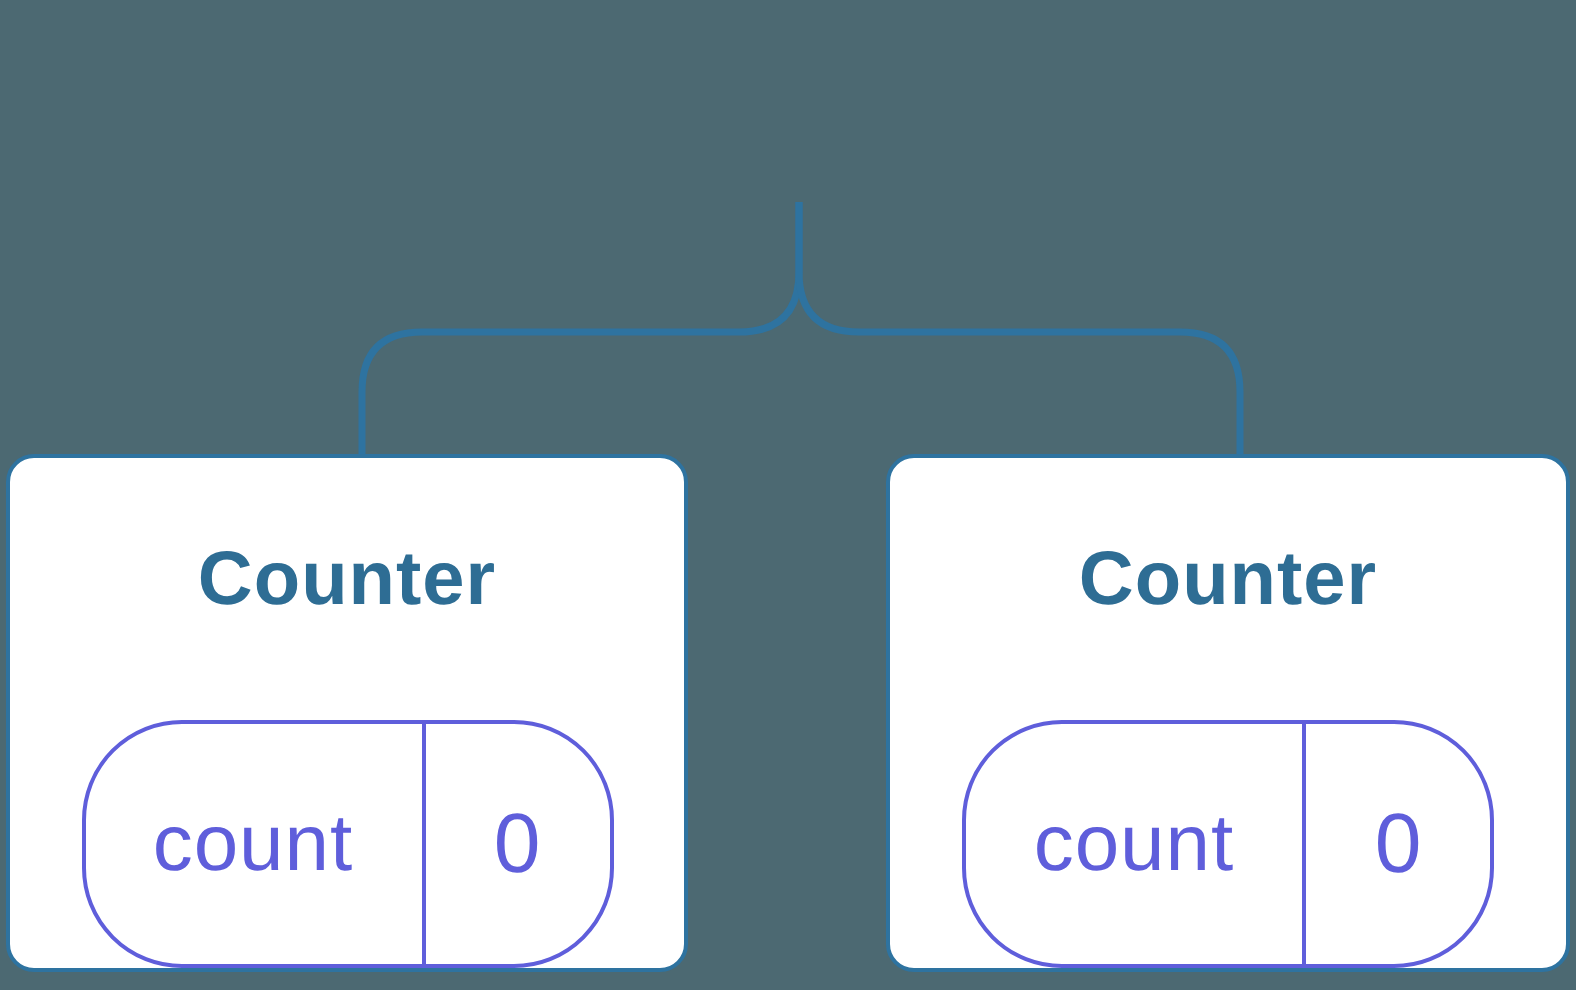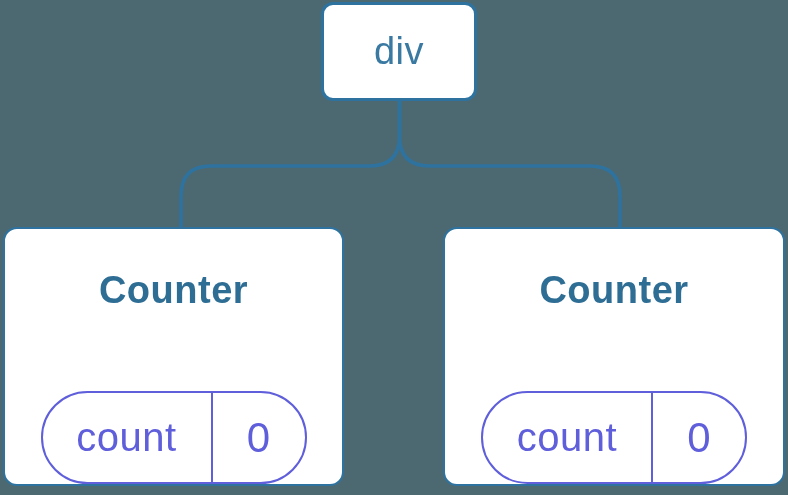"div" div.root-node { html: <div> <span>div</span> </div> -> none }
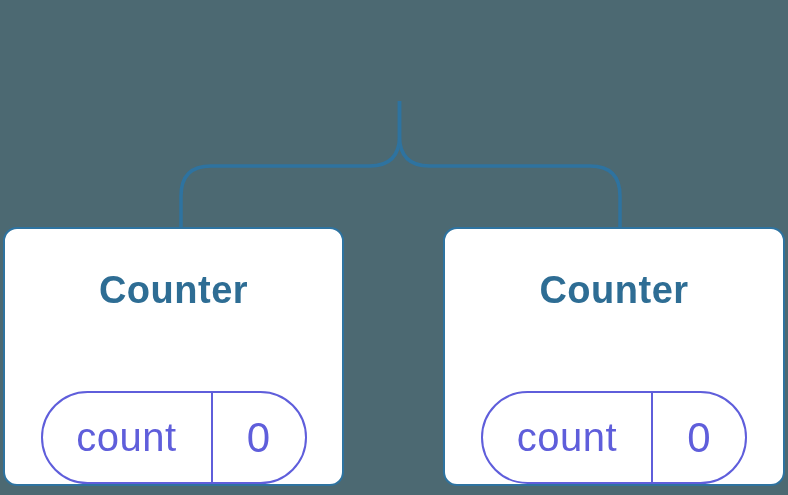"count" .pill { height: 93px -> 124px }
